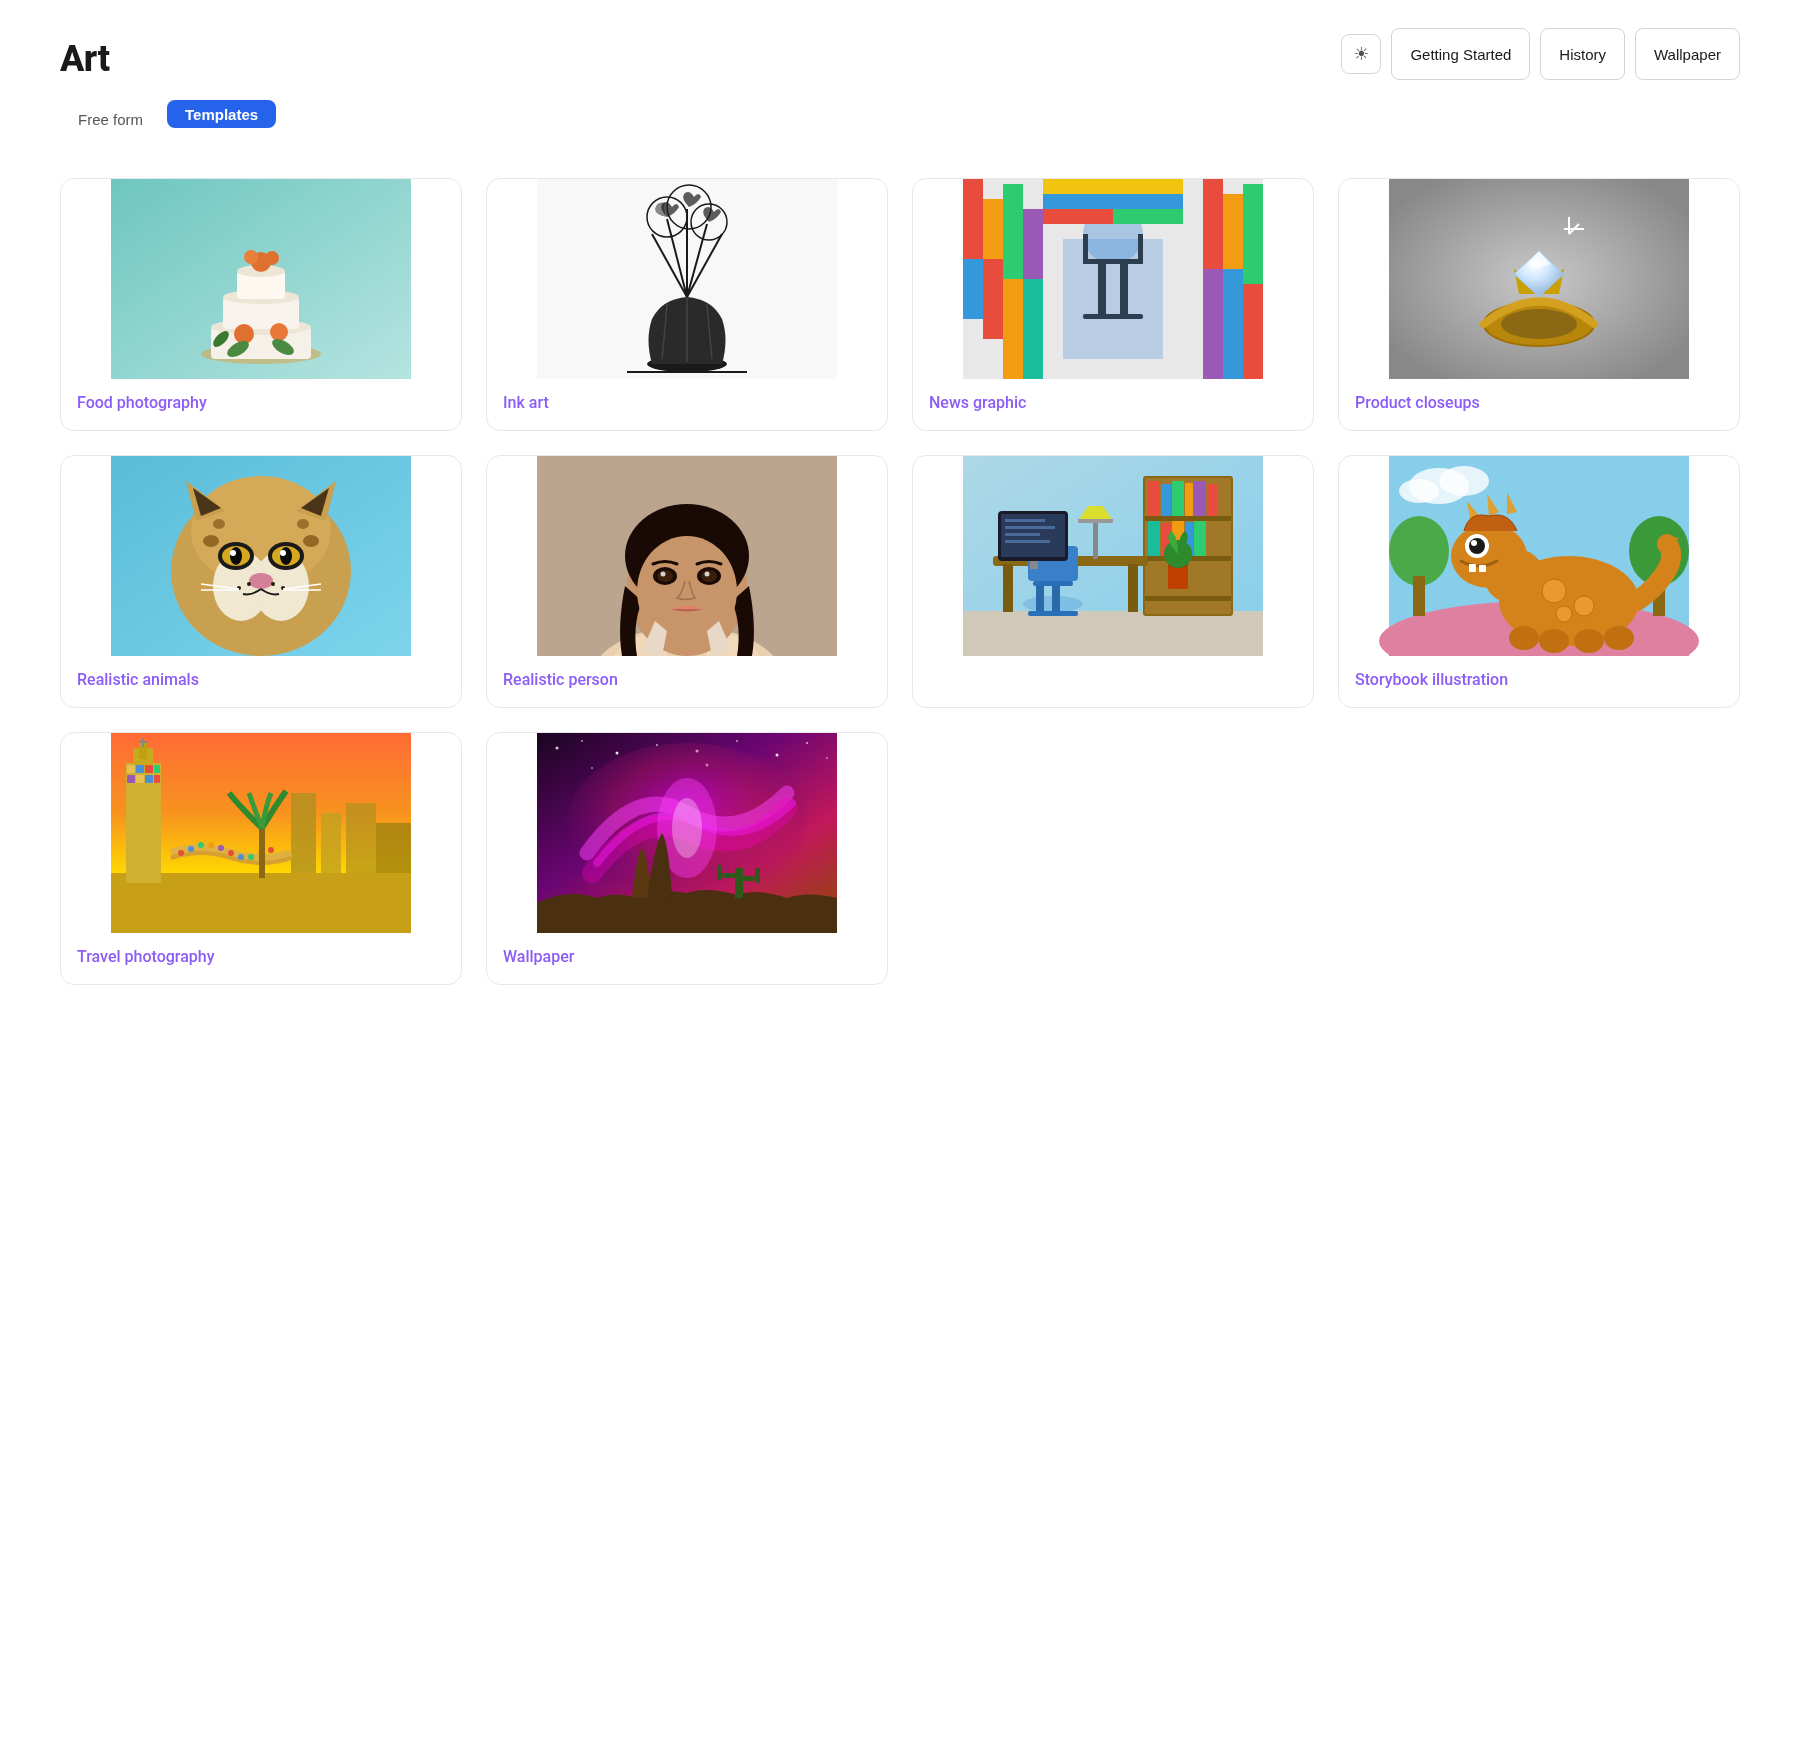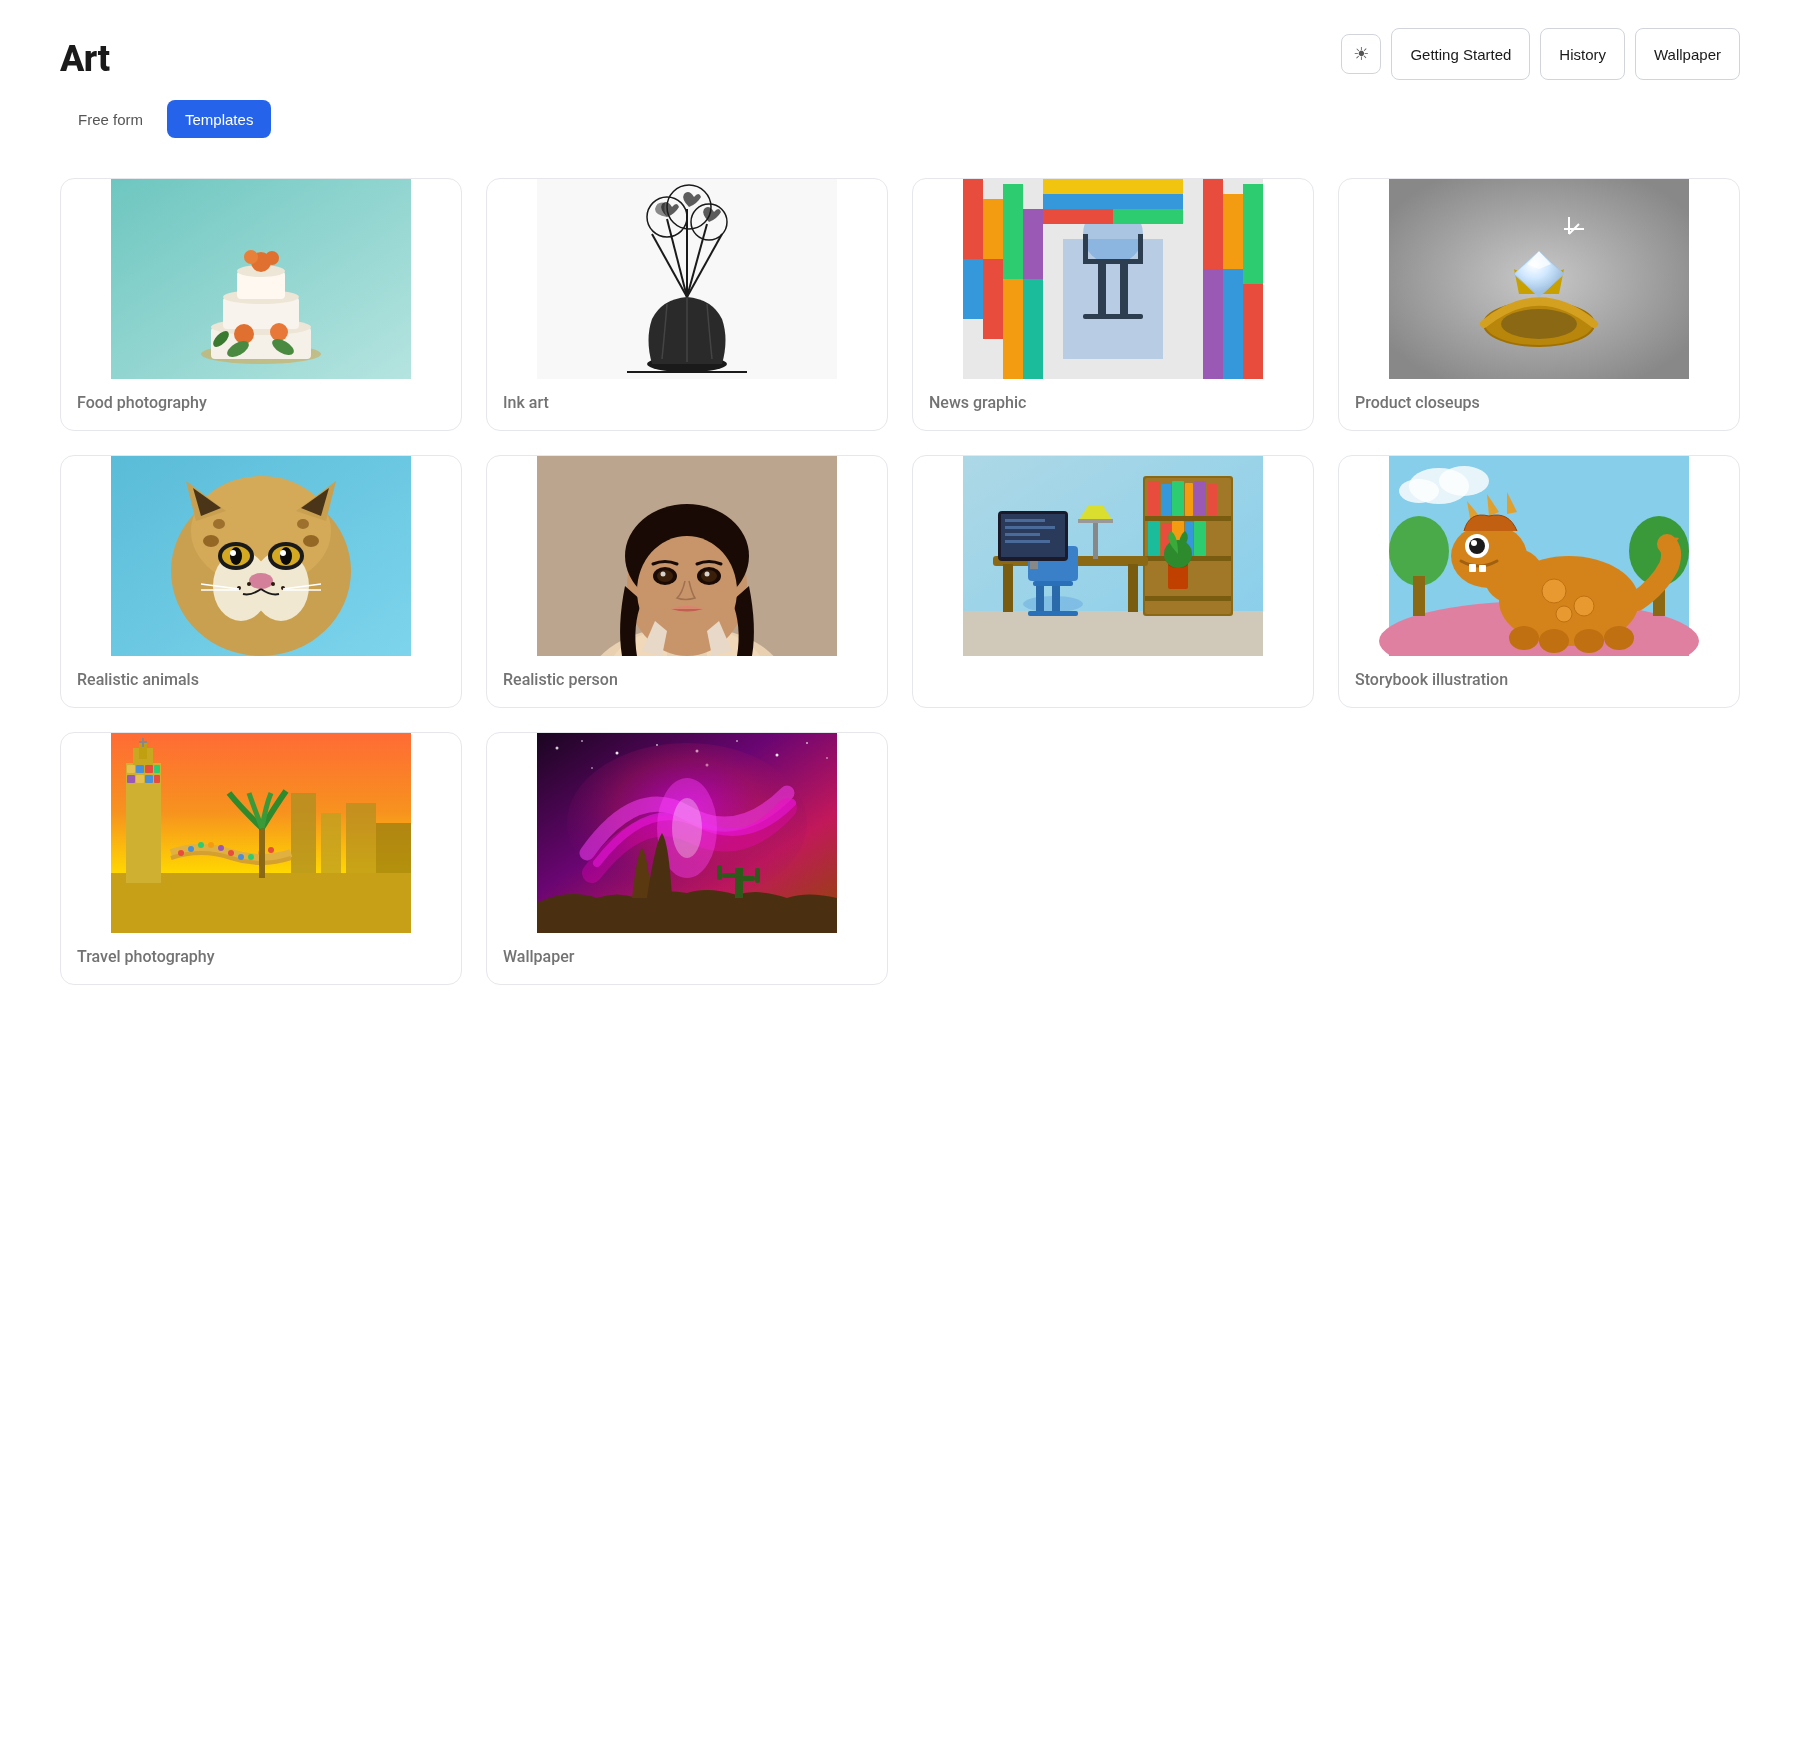"Templates" .tab-templates { font-weight: 400 -> 700; height: 38px -> 28px }
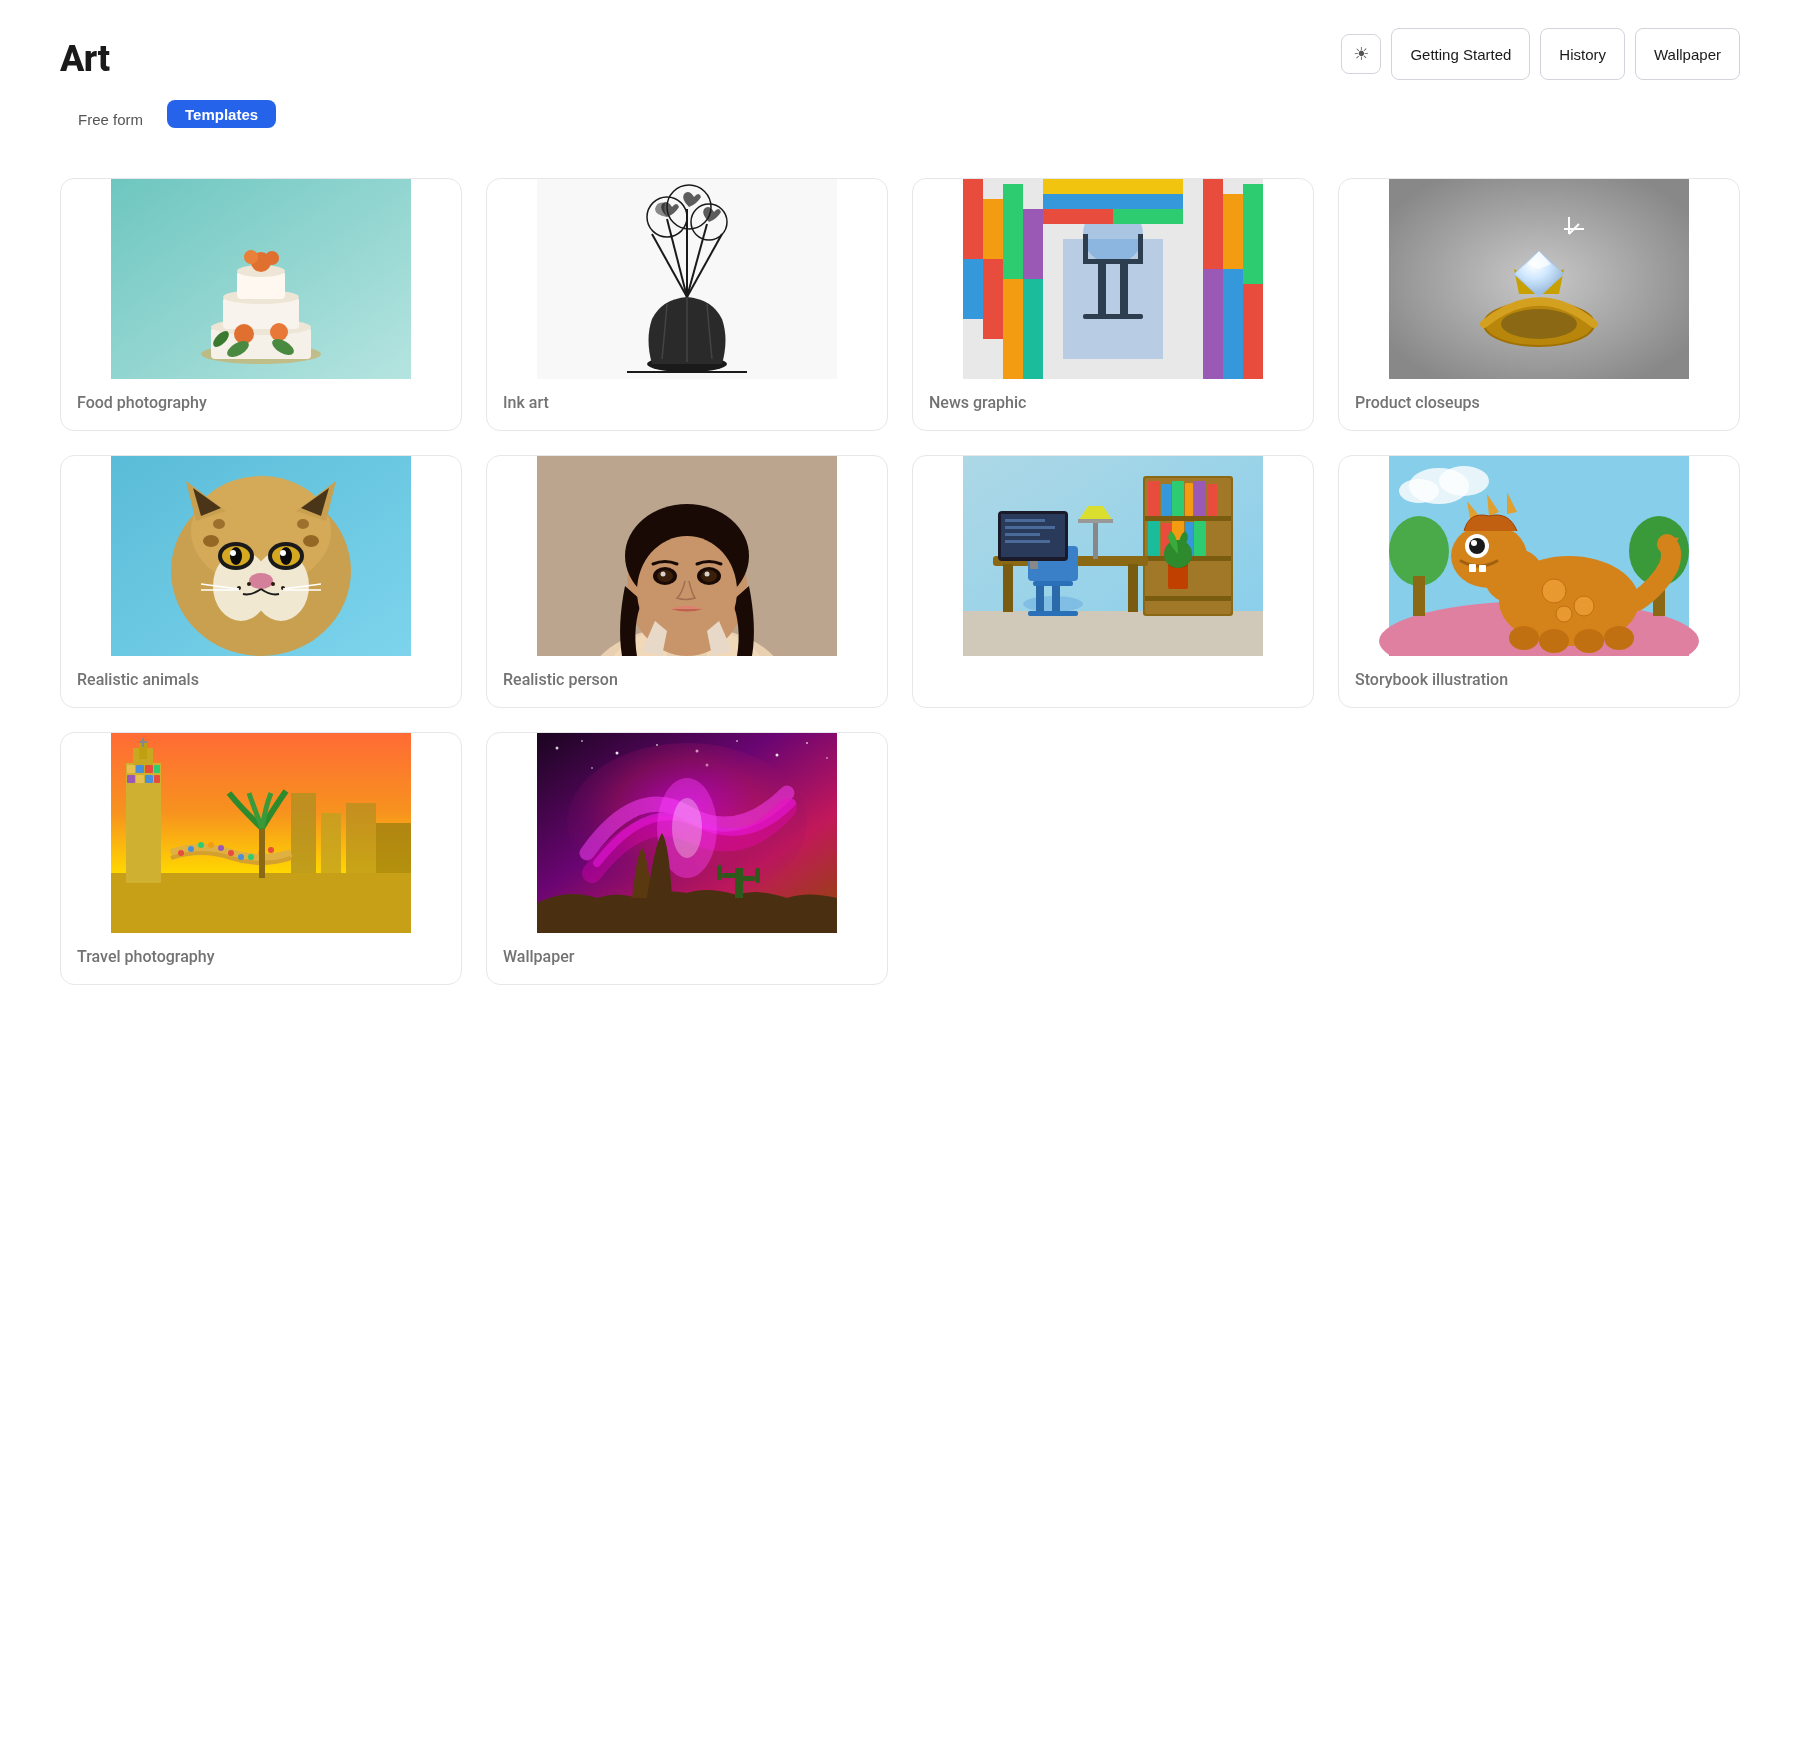"Food photography" .card-label { color: #737373 -> #8b5cf6 }
